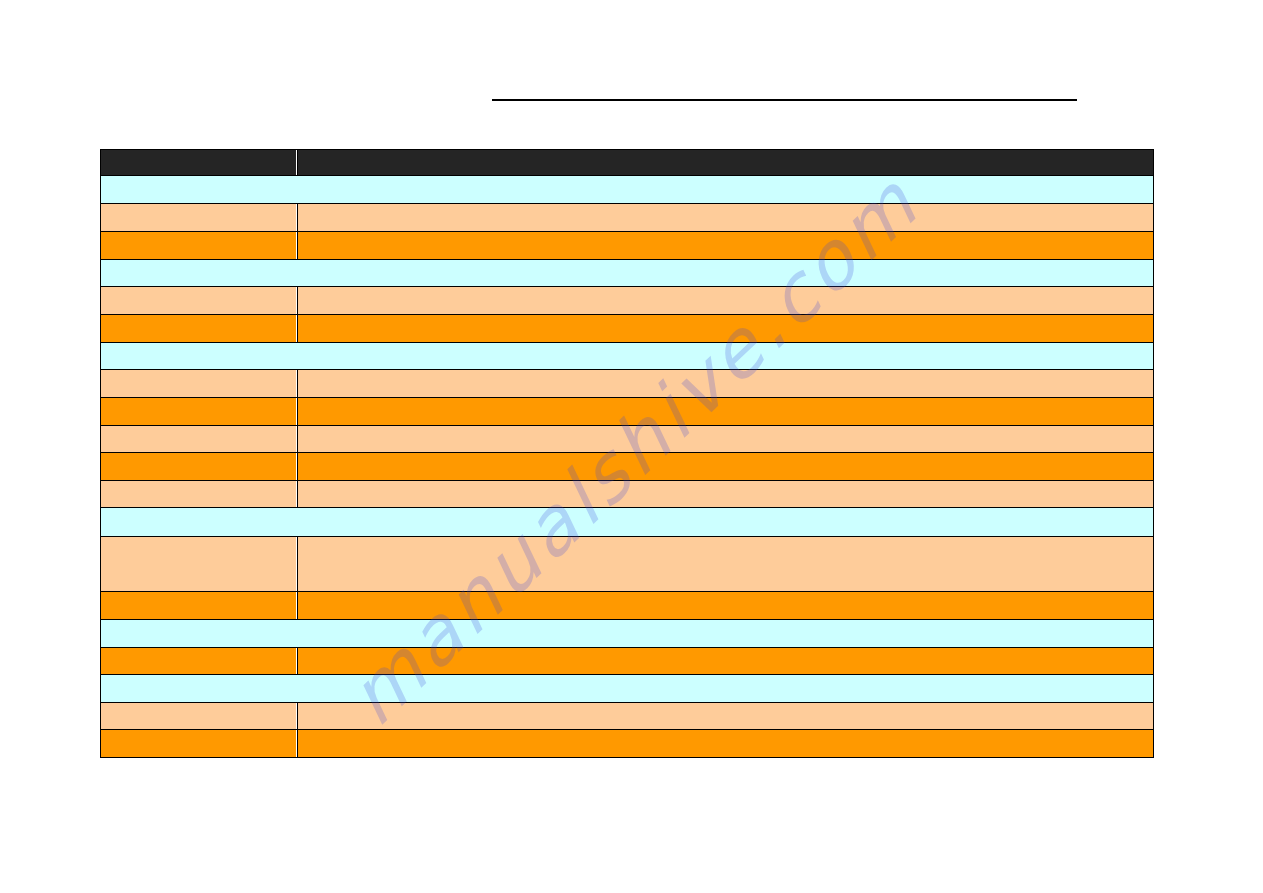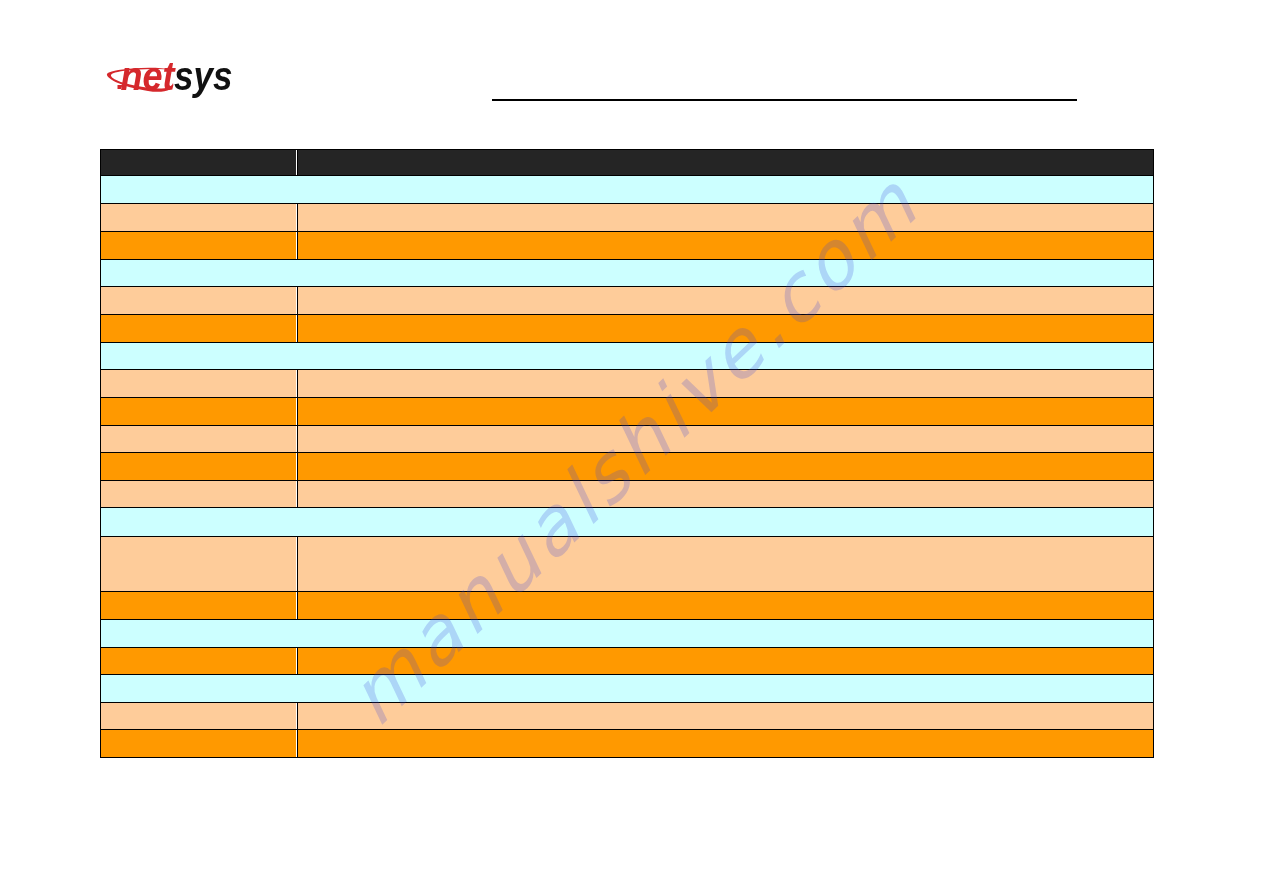"net" div.logo { html: <div> <svg> <path></path> <text>net</text> <text>sys</text> <path></path> </svg> </div> -> none }
